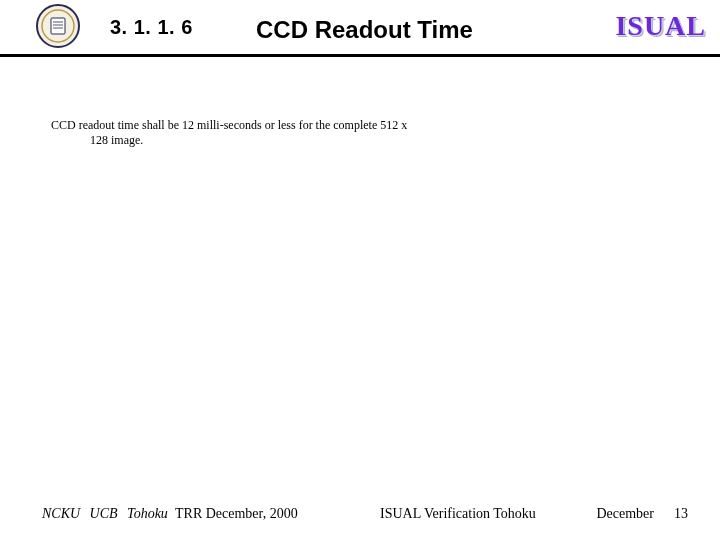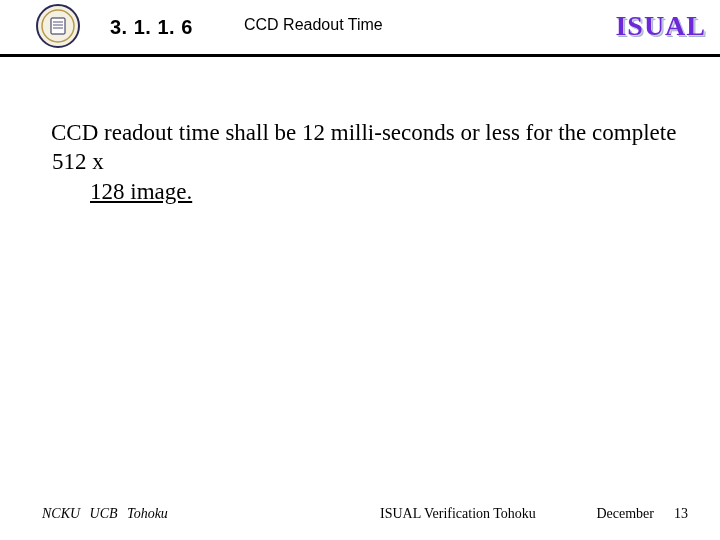"CCD Readout Time" .title { font-size: 16px -> 24px; font-weight: normal -> bold; left: 216px -> 228px }
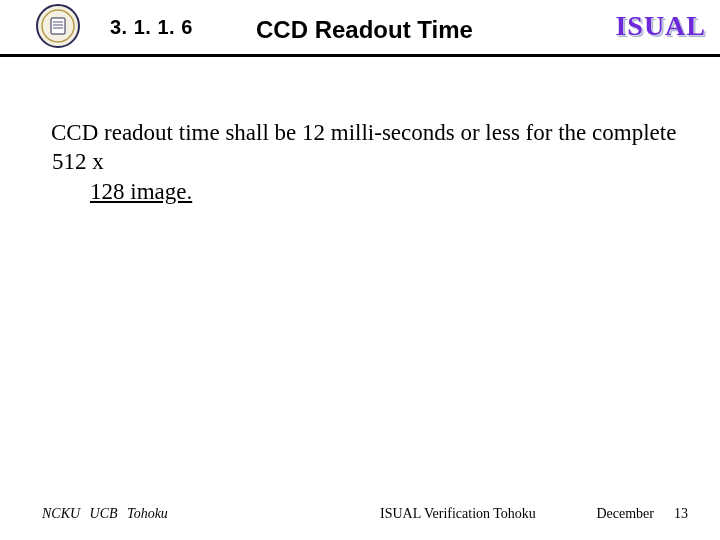"CCD readout time shall be" .body p { font-size: 23px -> 12px }
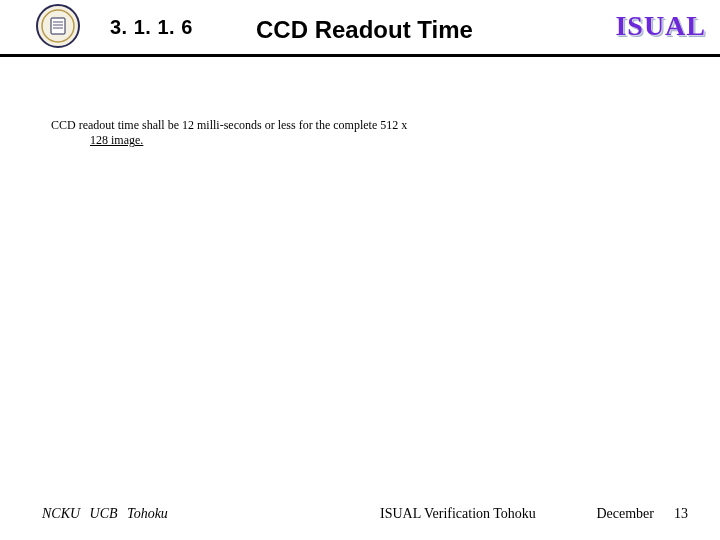"128 image." .body .line2 { text-decoration: underline -> none }
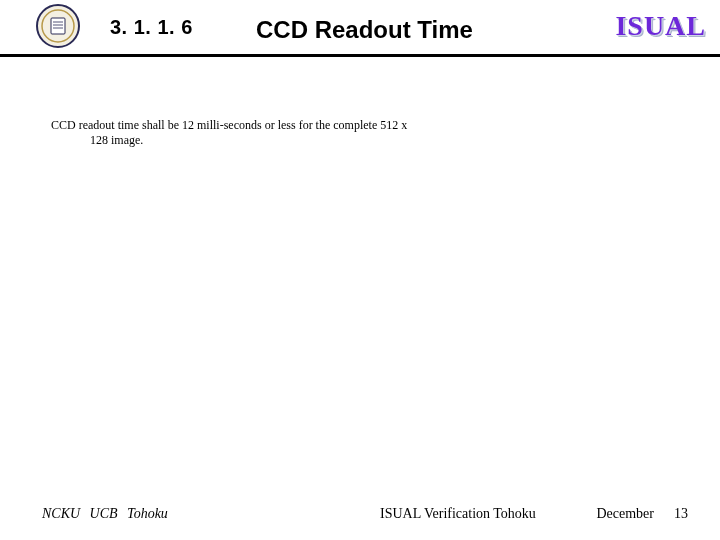"TRR December, 2000" span.center1 { html: none -> <span>TRR December, 2000</span> }
